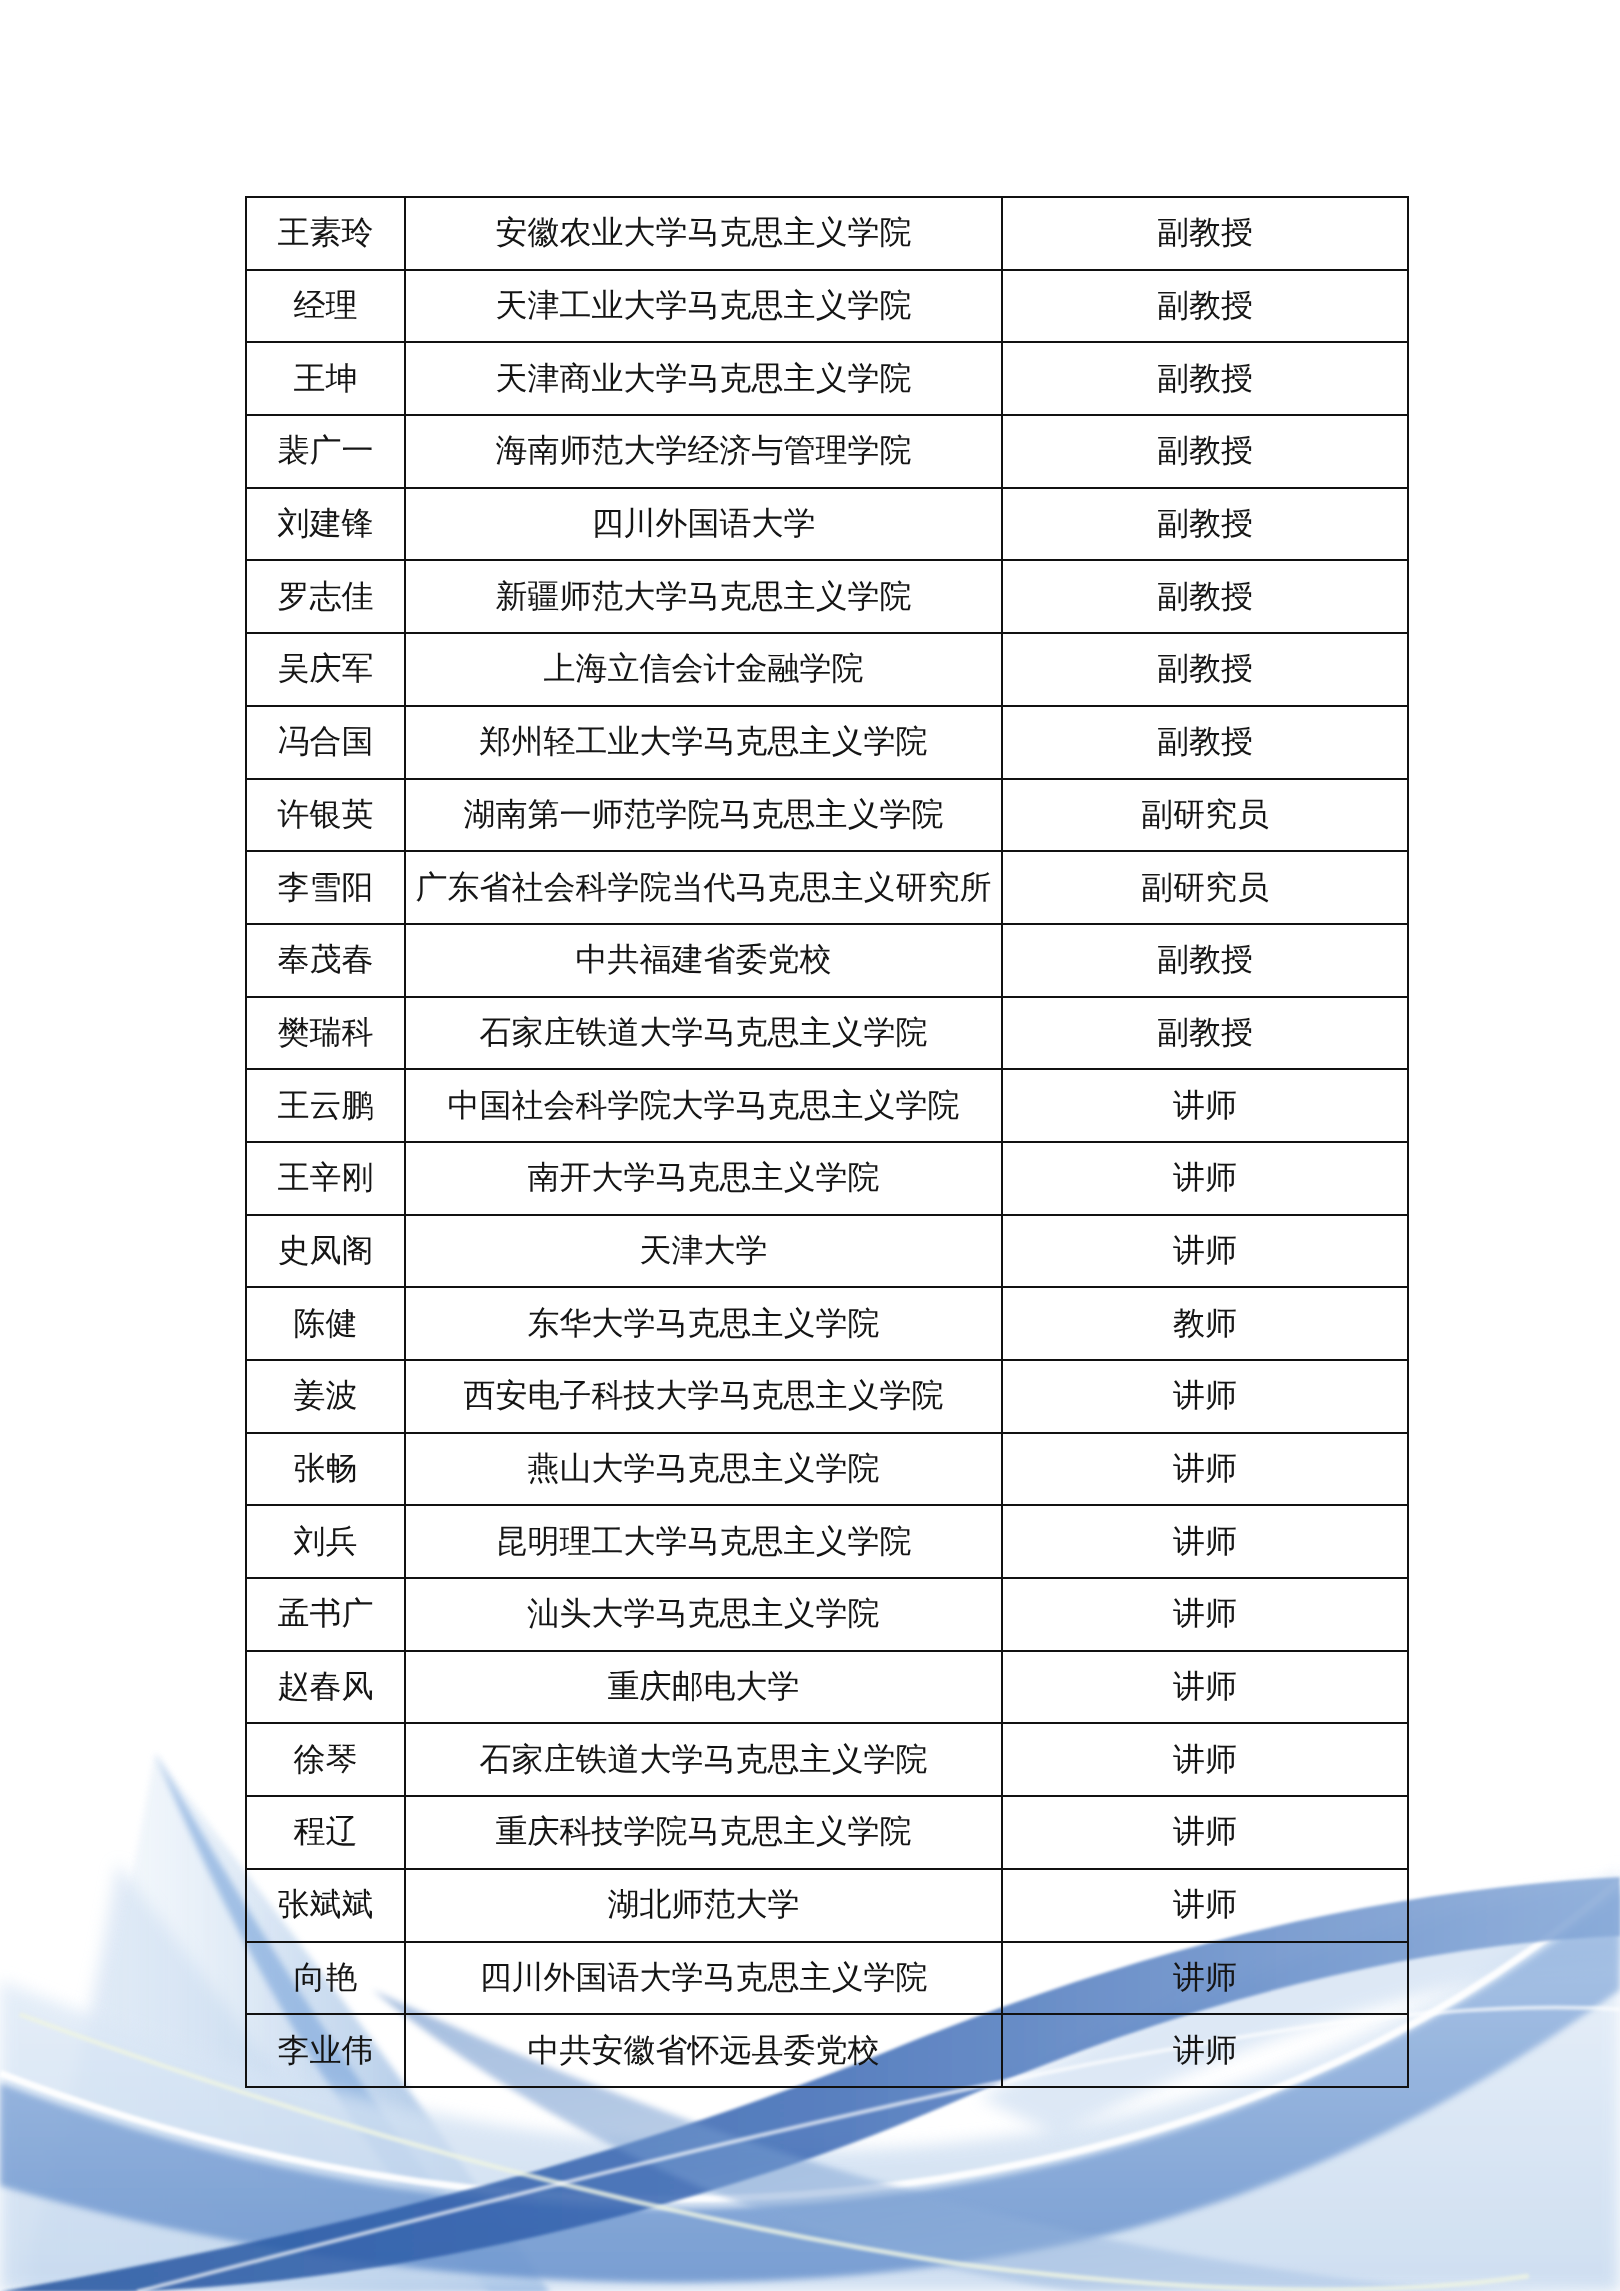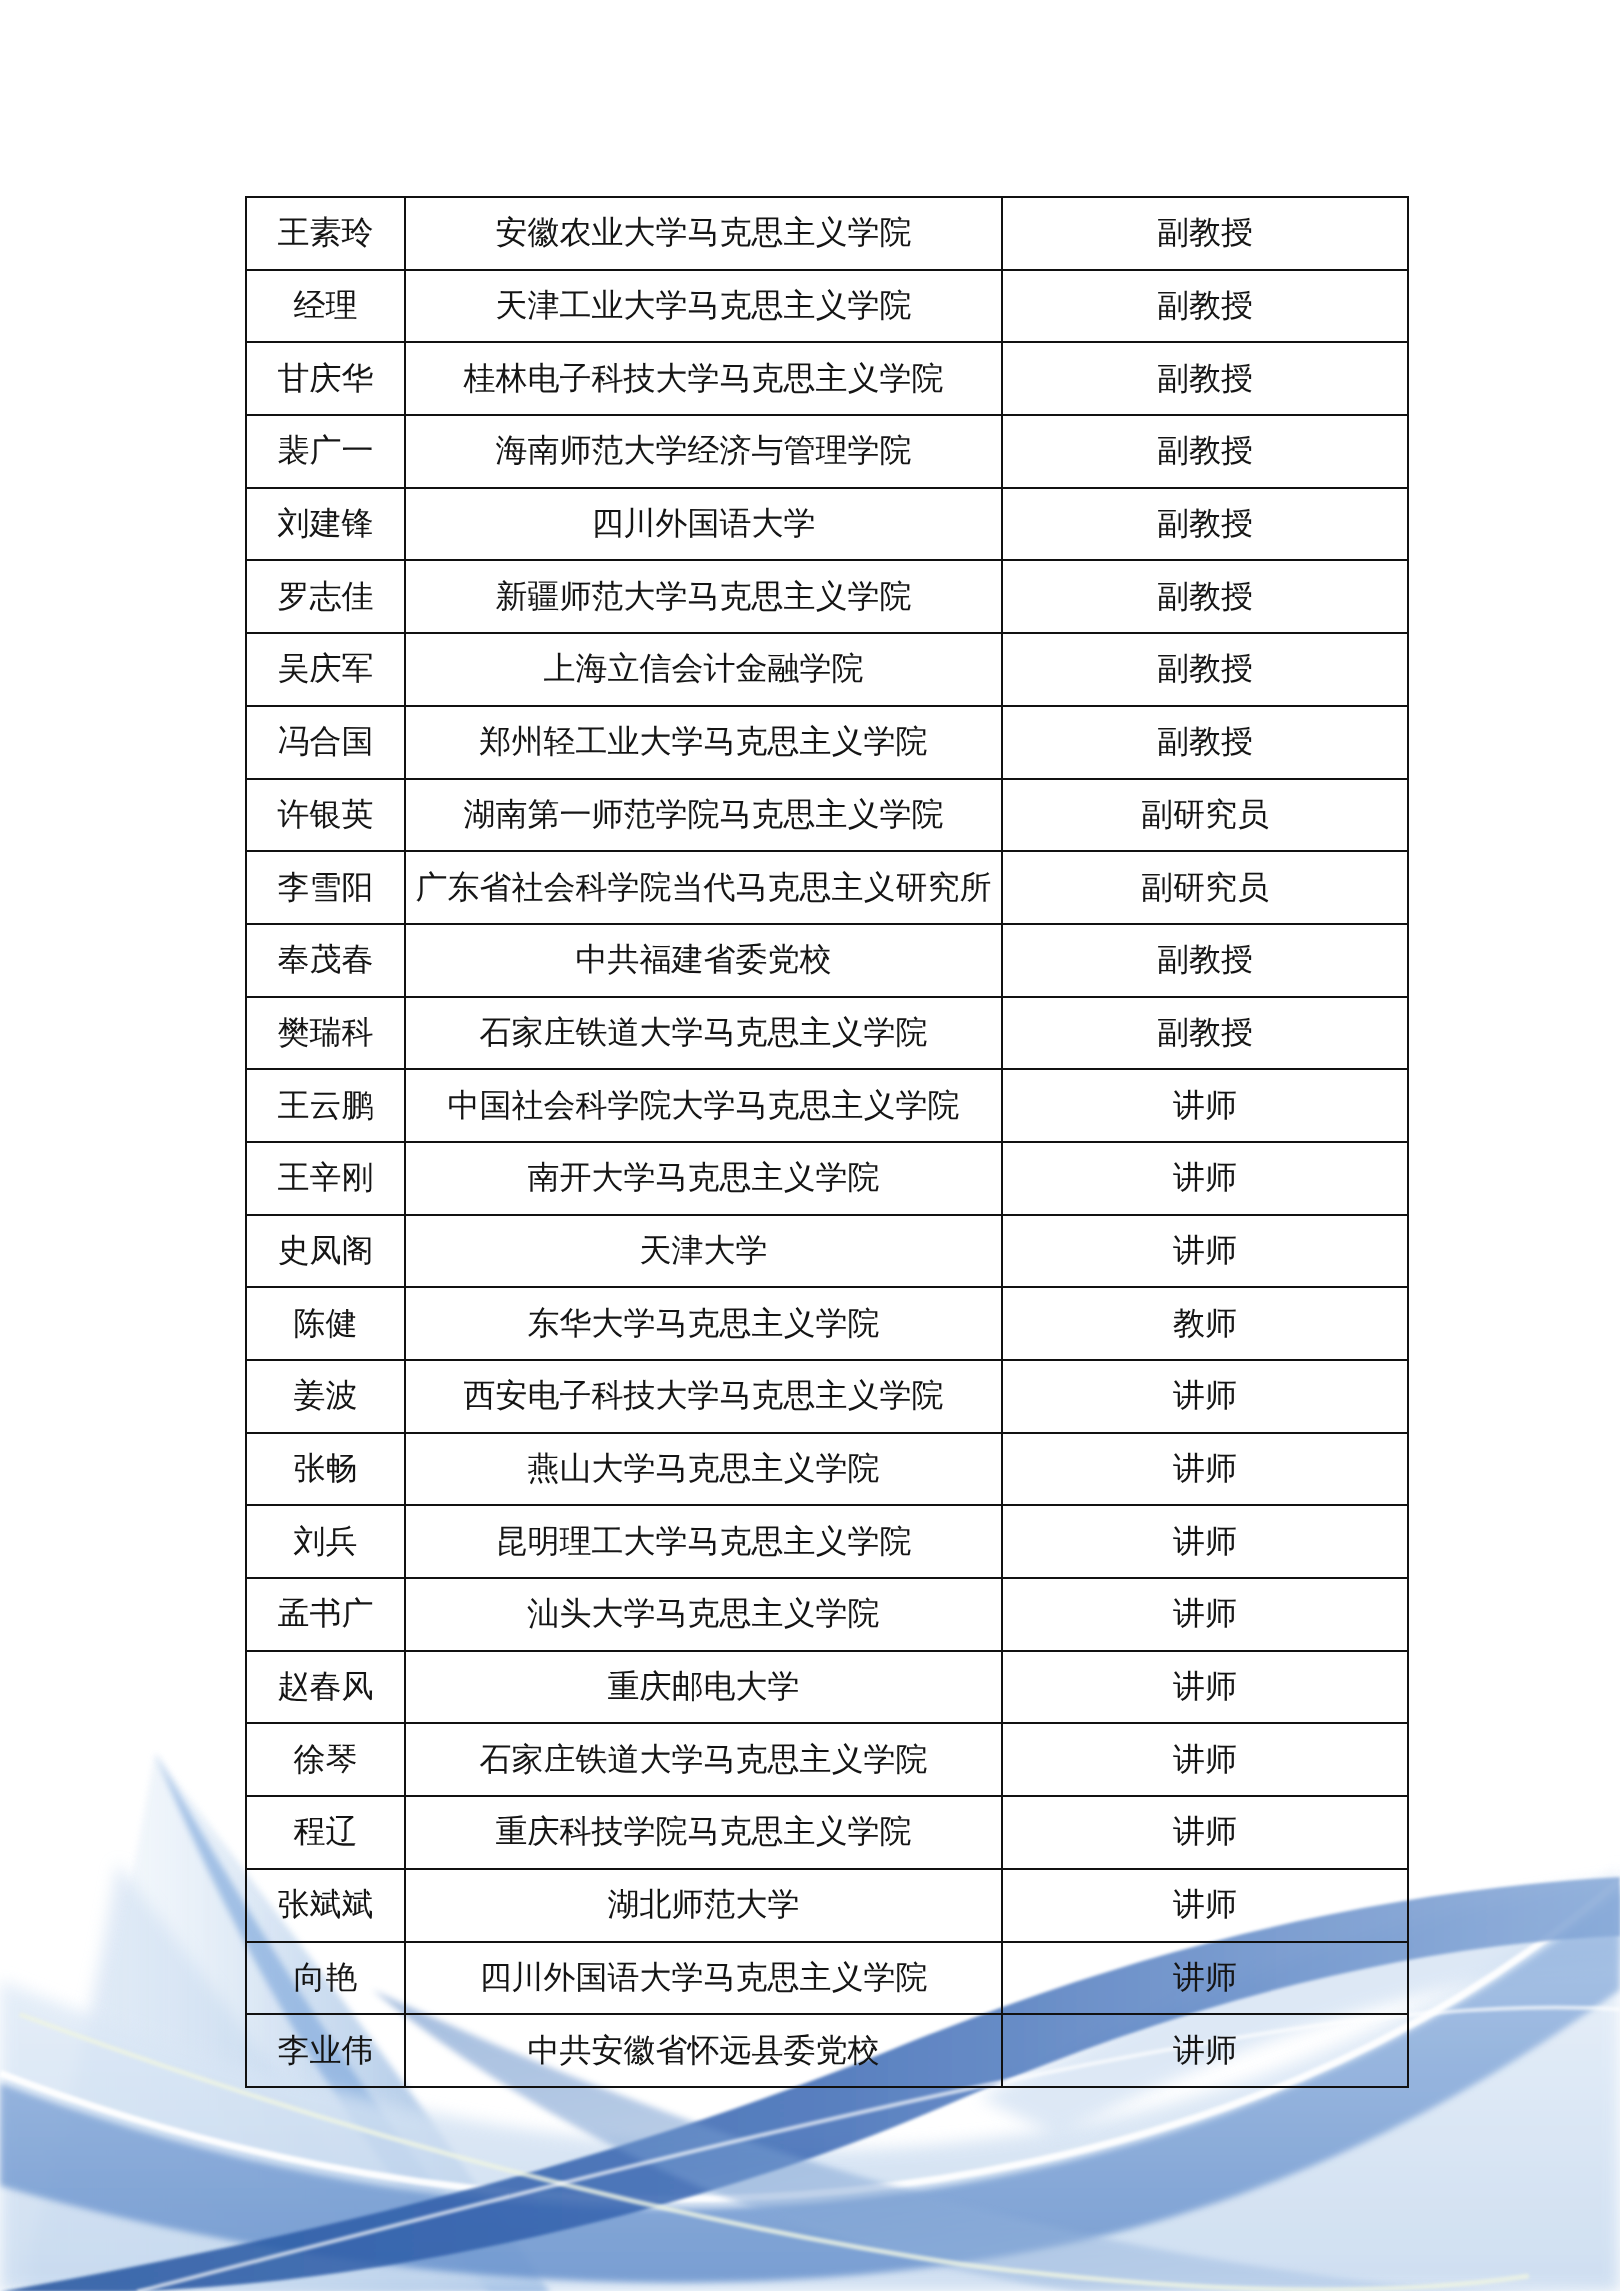"王坤" tr { html: none -> <tr> <td>王坤</td> <td>天津商业大学马克思主义学院</td> <td>副教授</td> </tr> }
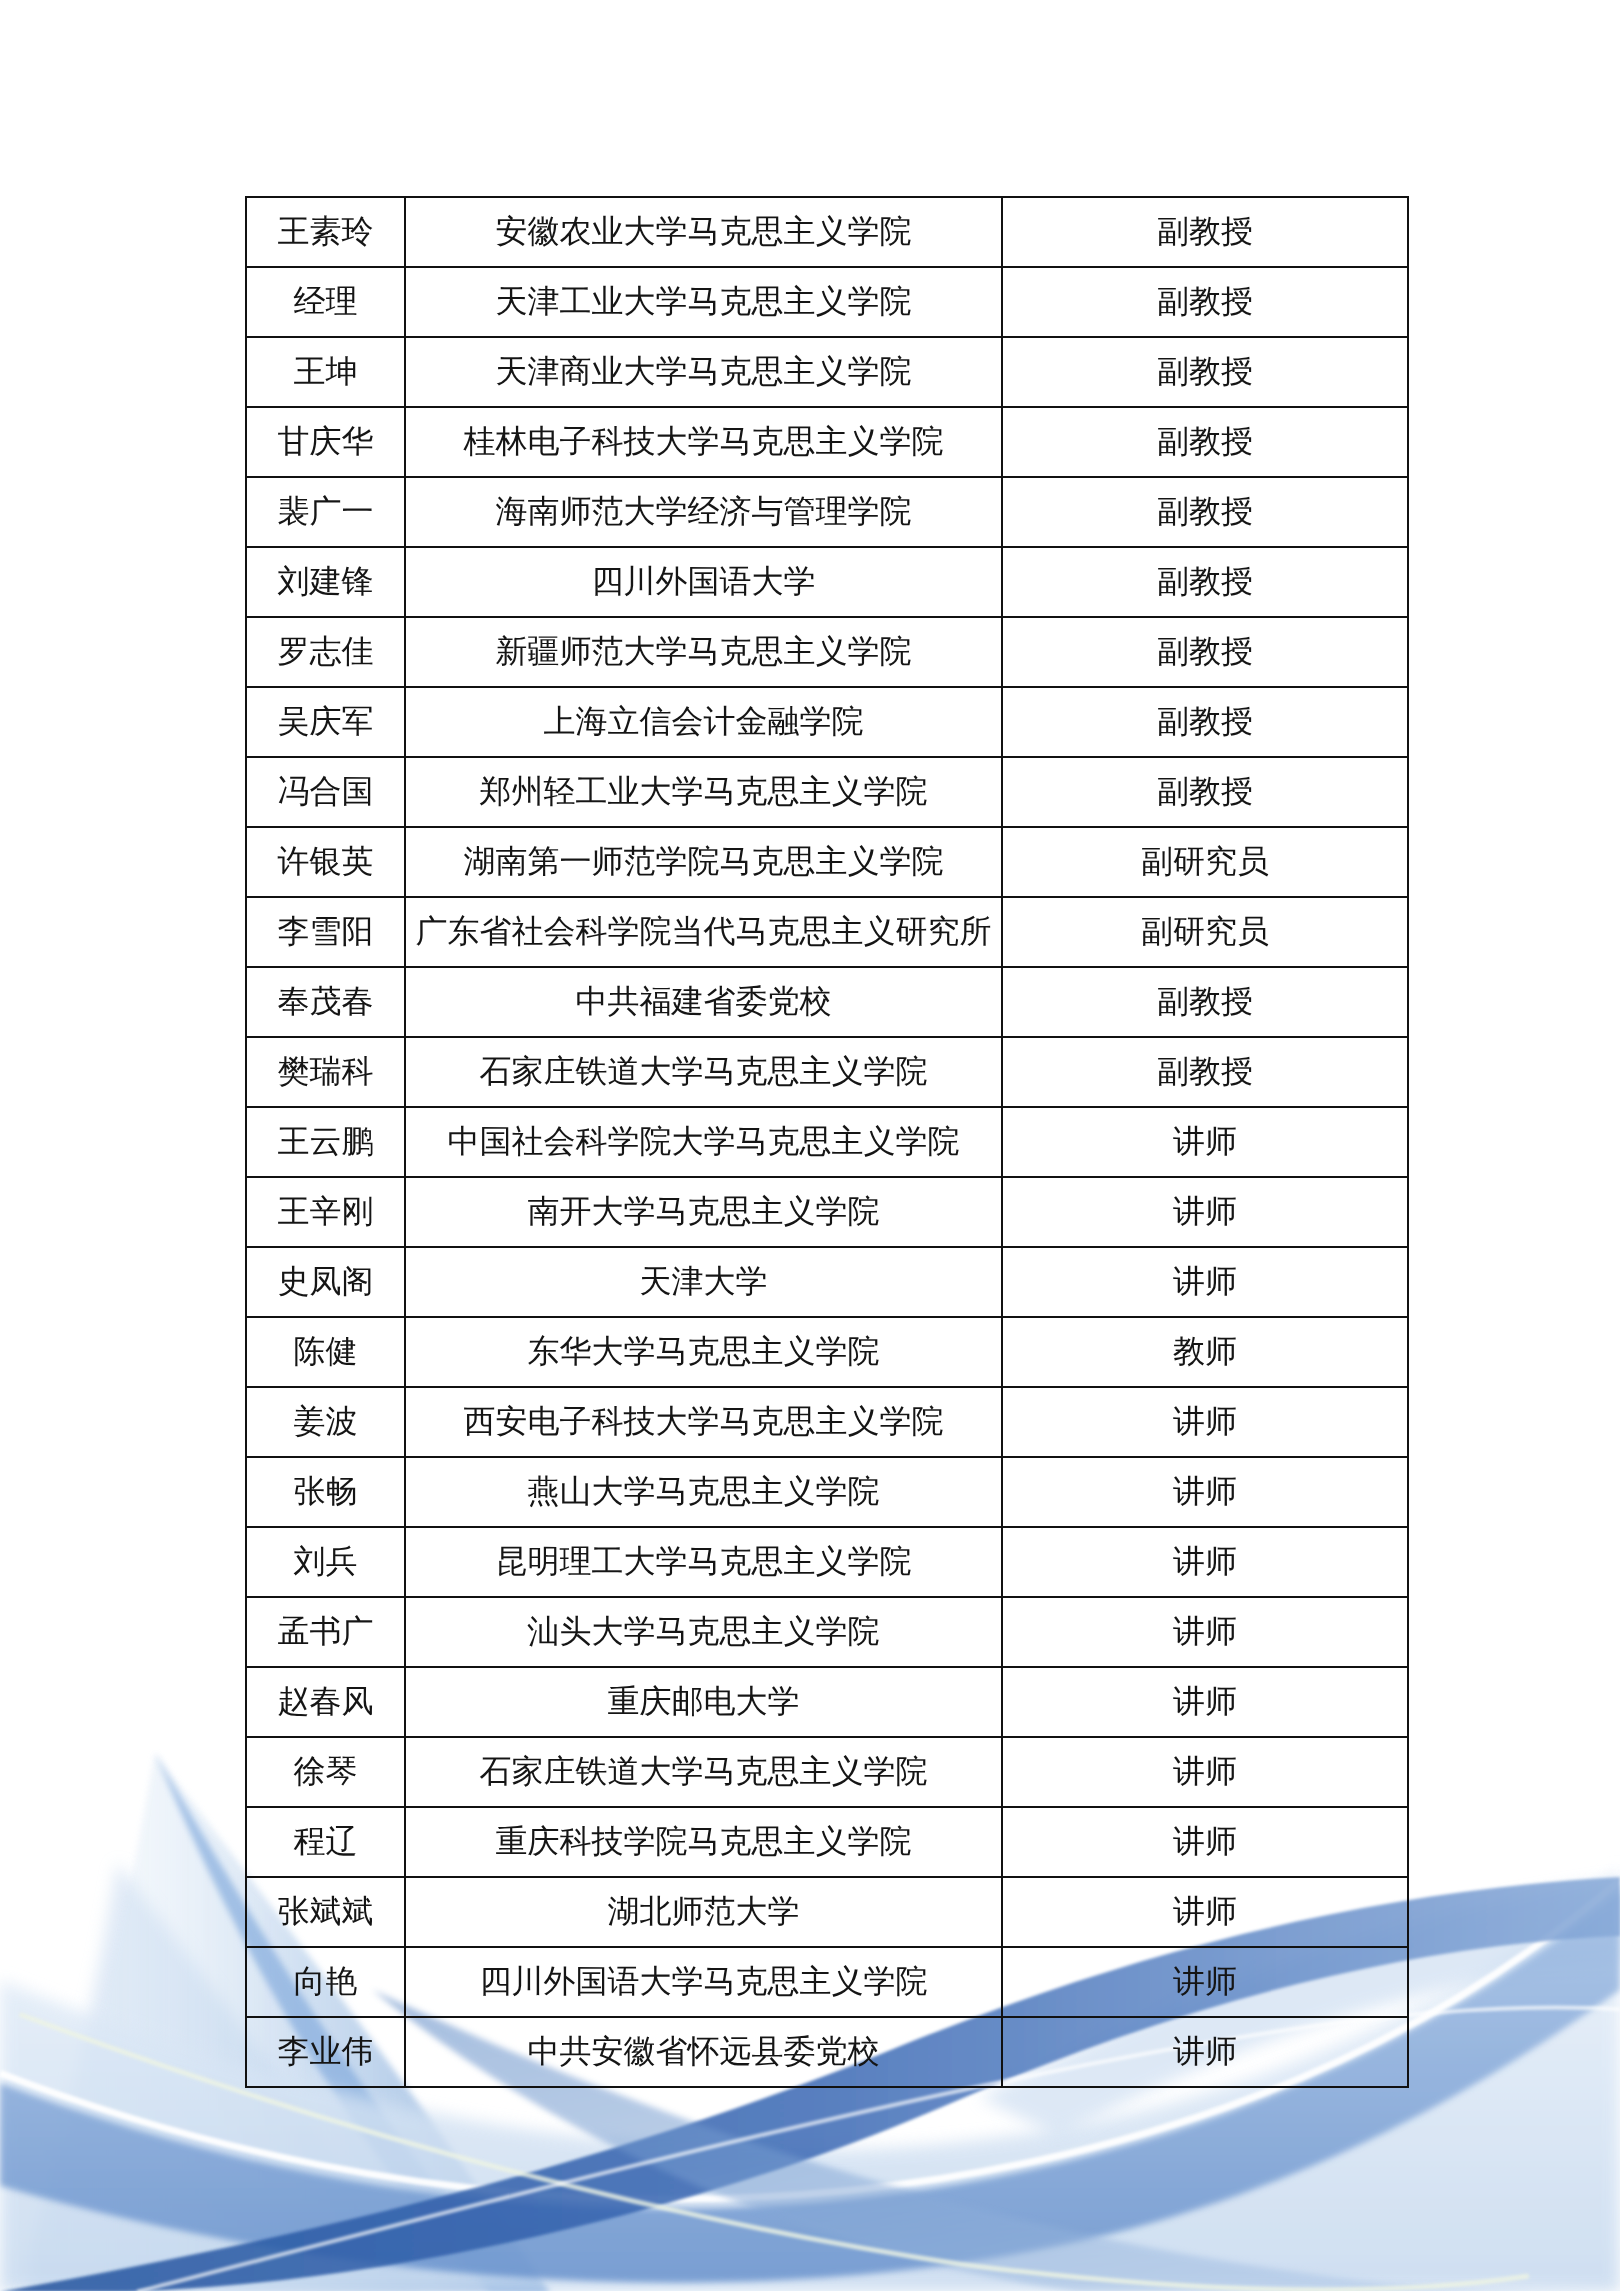"甘庆华" tr { html: <tr> <td>甘庆华</td> <td>桂林电子科技大学马克思主义学院</td> <td>副教授</td> </tr> -> none }
